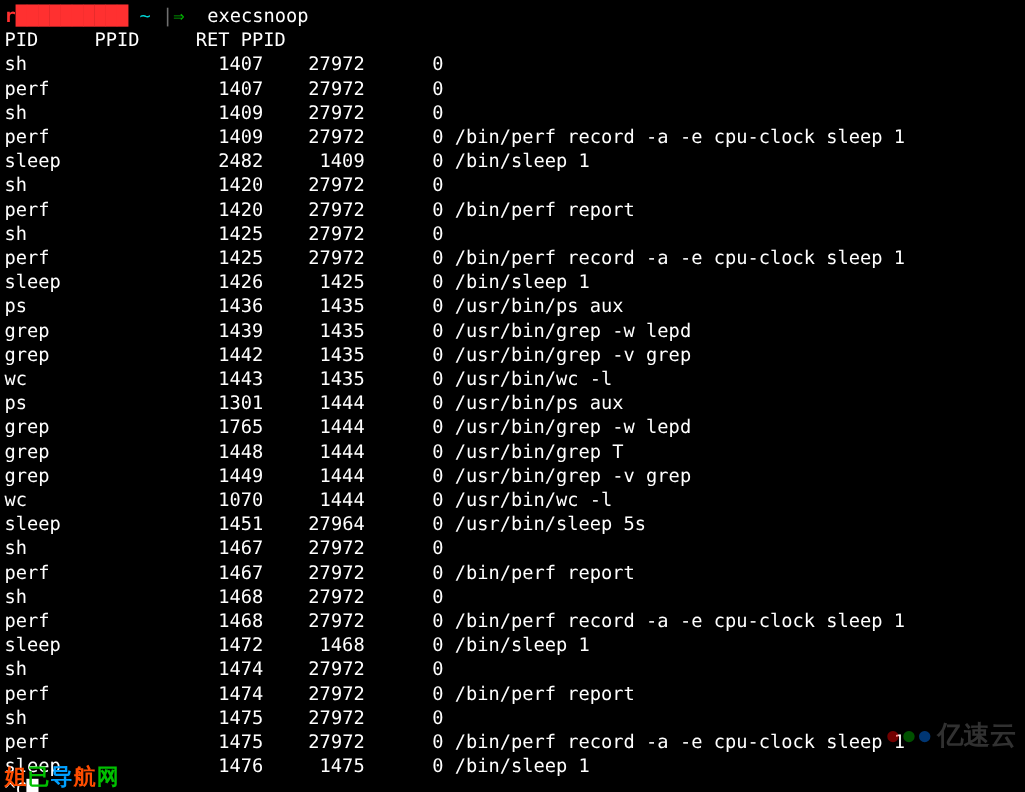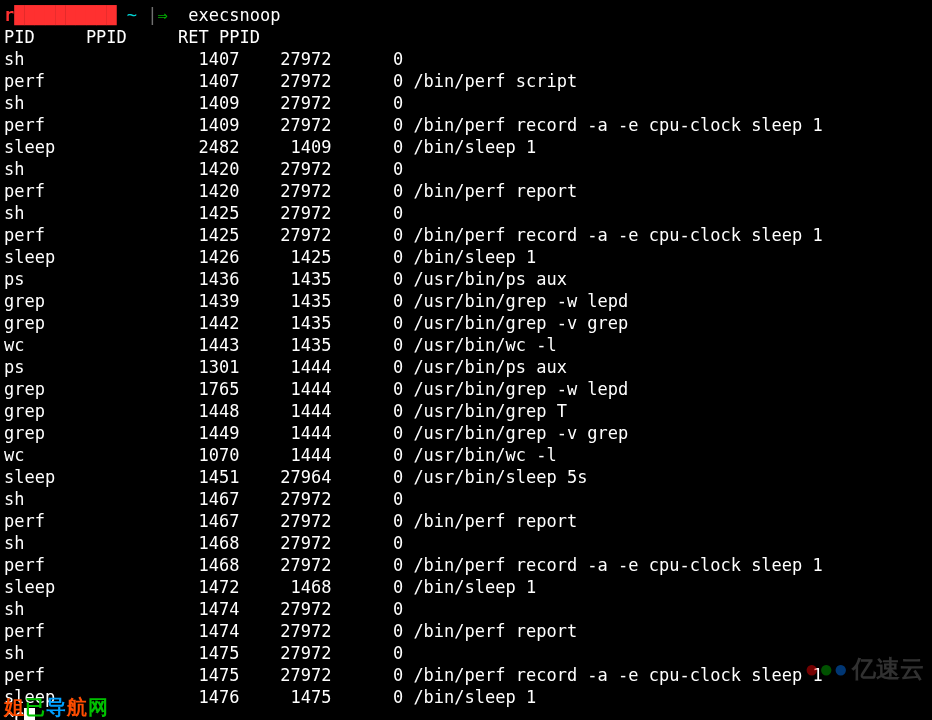"/bin/perf script" span.col-args { html: <span>/bin/perf script</span> -> none }
